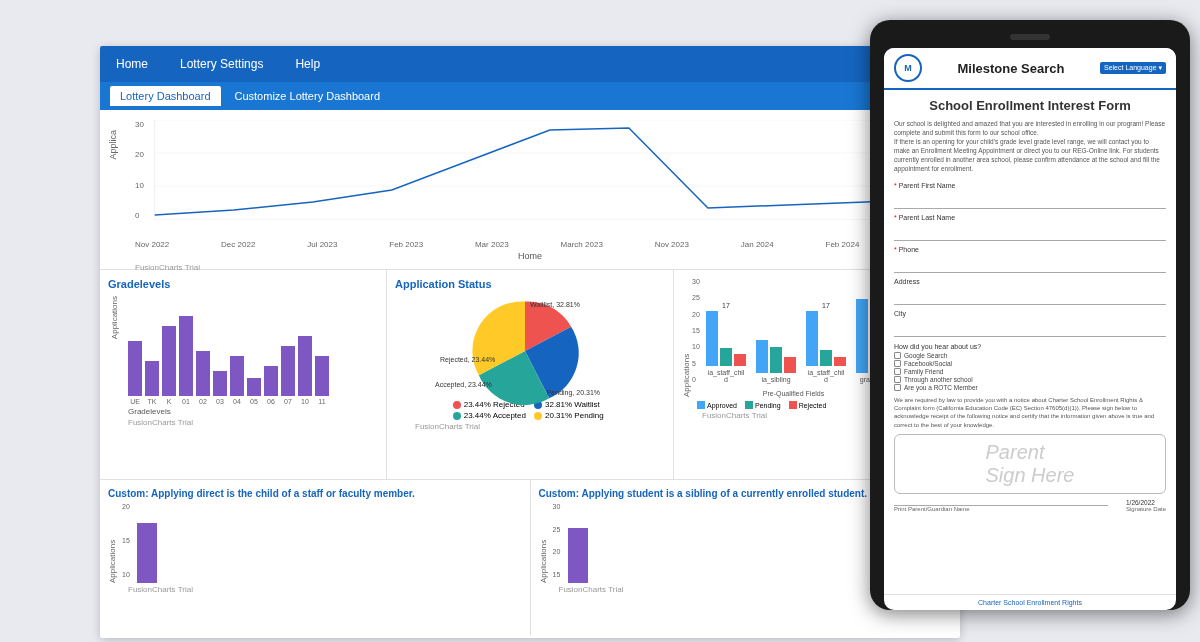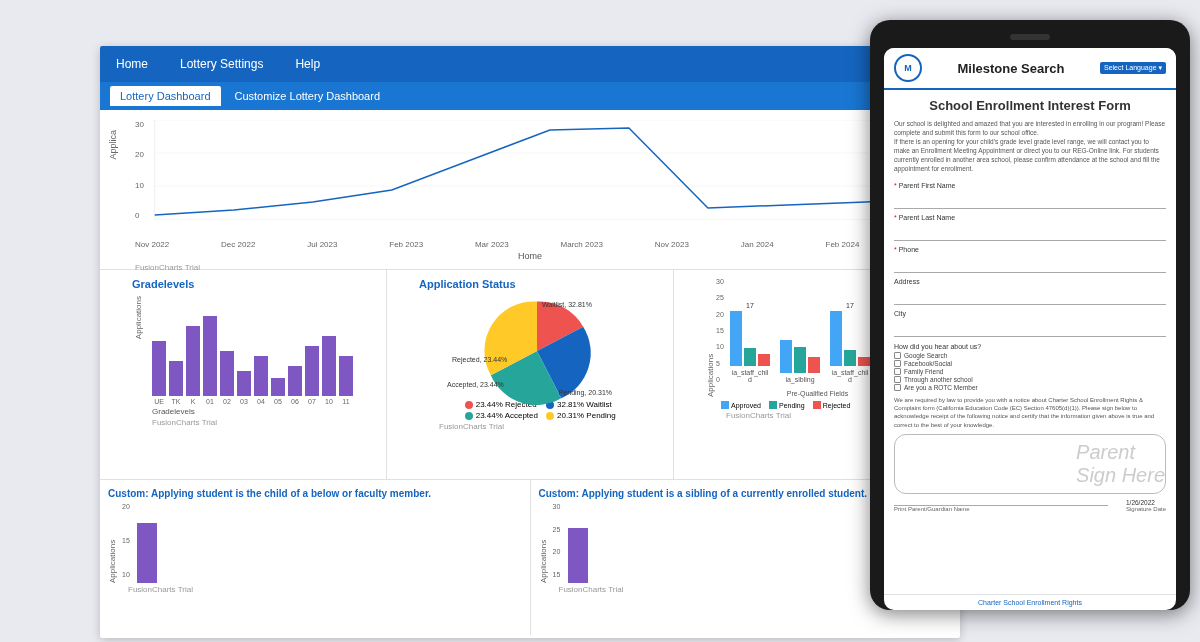"Gradelevels" .col-panel { margin-left: 24px -> none }
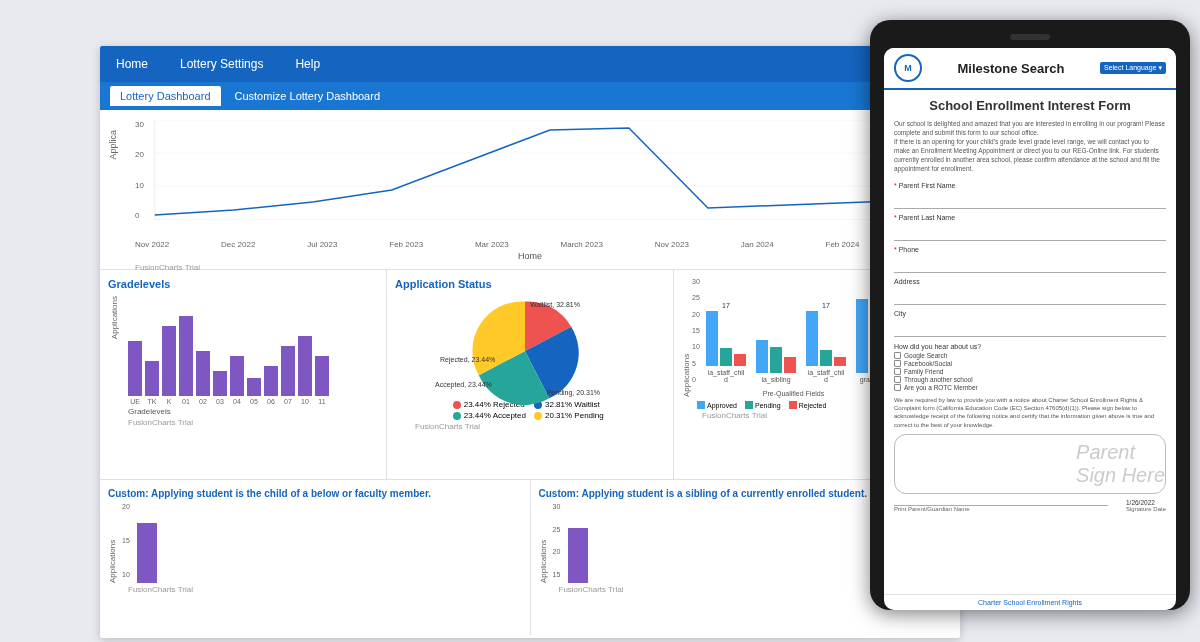"Parent" .signature-box { border-radius: 12px -> 6px; justify-content: flex-end -> center }
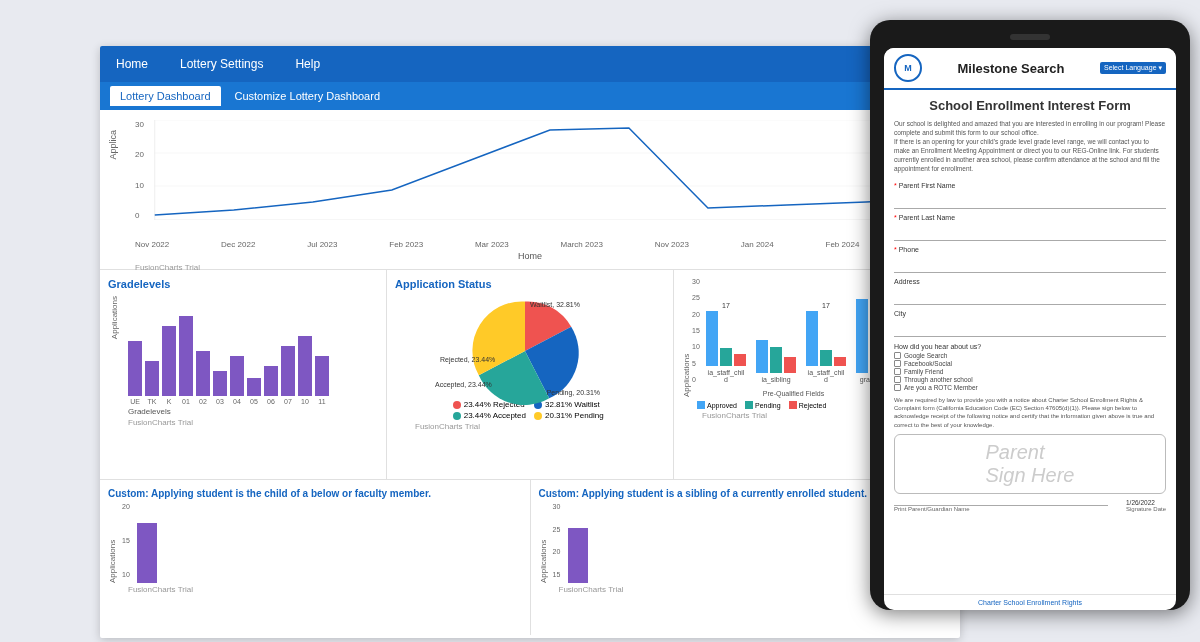"Custom: Applying student is the" div.custom-title { text: student is the child of a below -> direct is the child of a staff }
